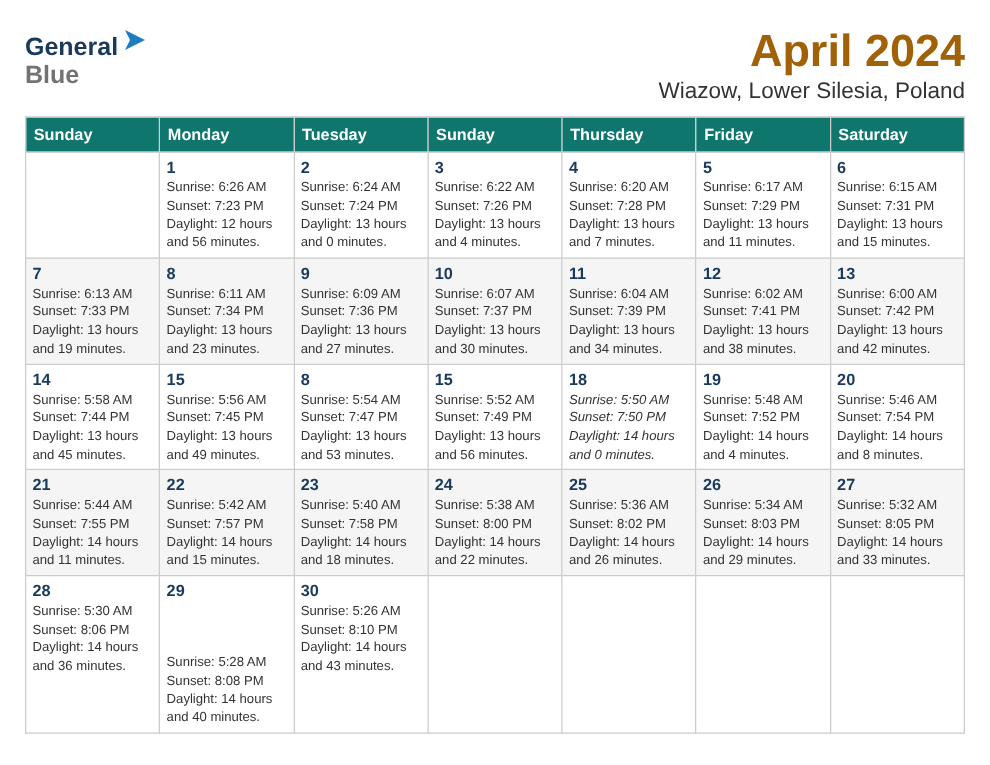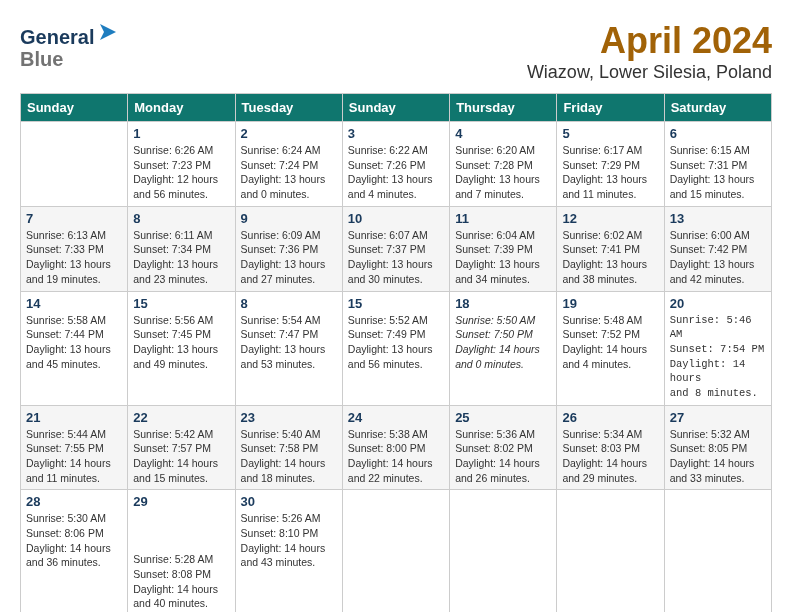"Sunrise: 5:46 AM" div.day-info { font-family: Liberation Mono, monospace -> none }
